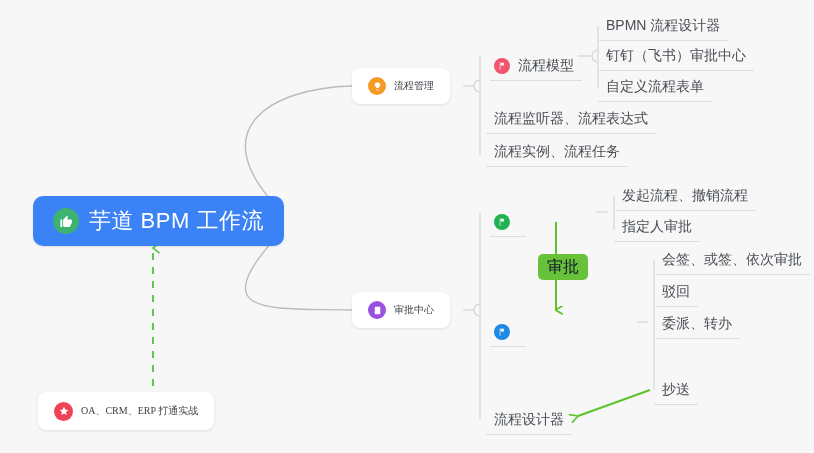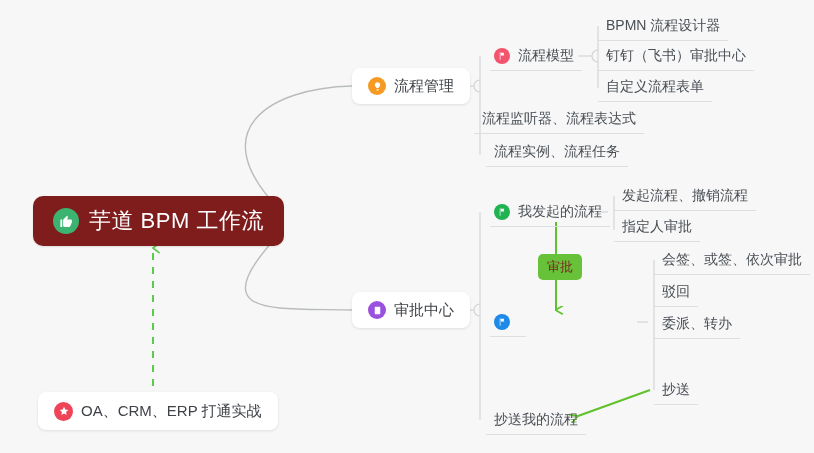"流程模型" .leaf.with-icon { margin-top: none -> 10px }
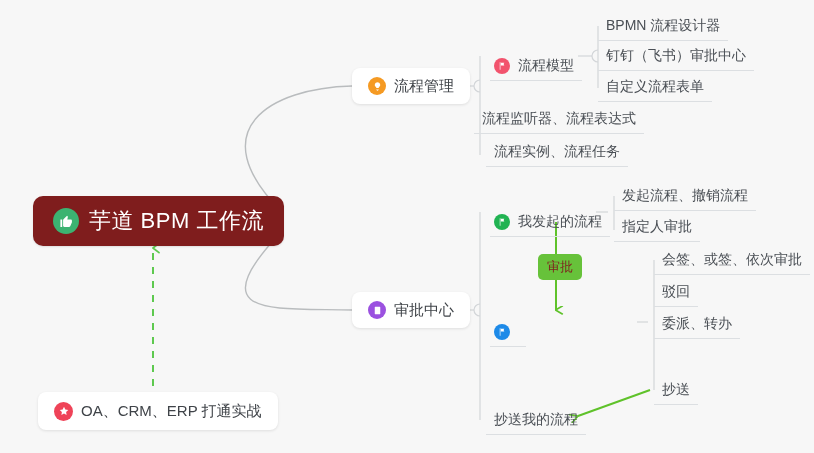"流程管理" .card .label { font-family: none -> Liberation Serif, serif; font-size: 15px -> 10px }
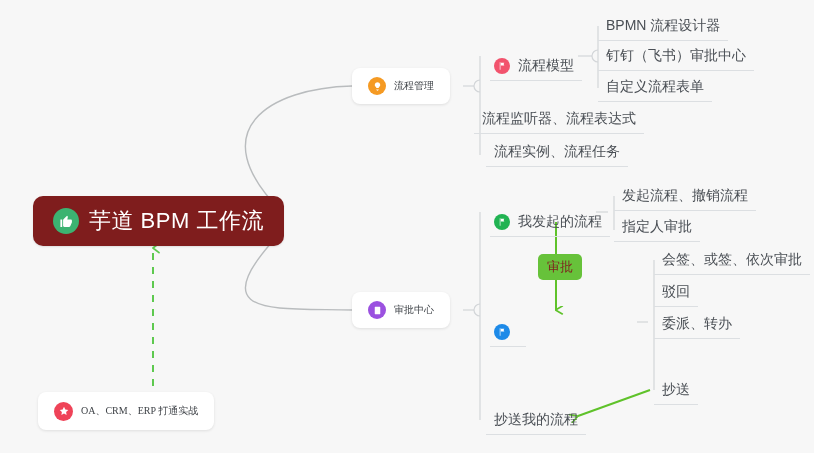"流程监听器、流程表达式" div.node { left: 474px -> 486px }
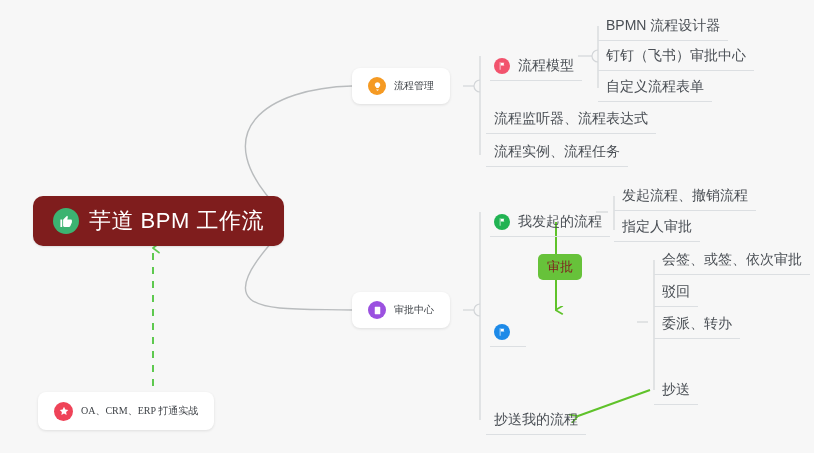"芋道 BPM 工作流" .root { background: #7f1d1d -> #3b82f6 }
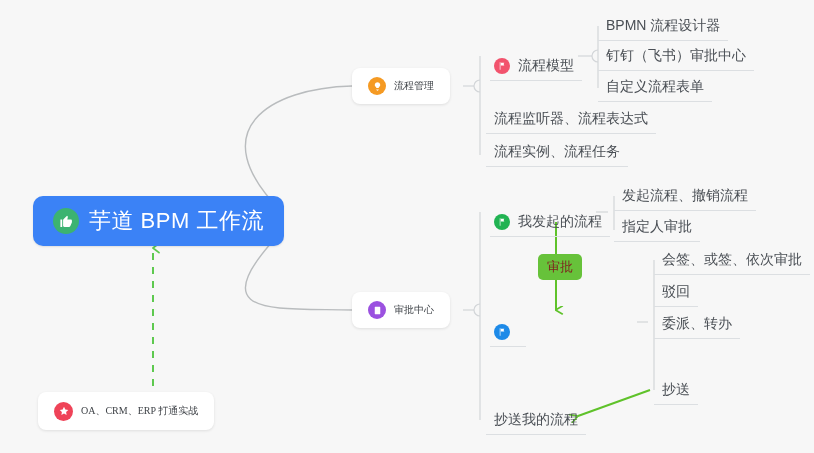"我发起的流程" span.label { html: <span>我发起的流程</span> -> none }
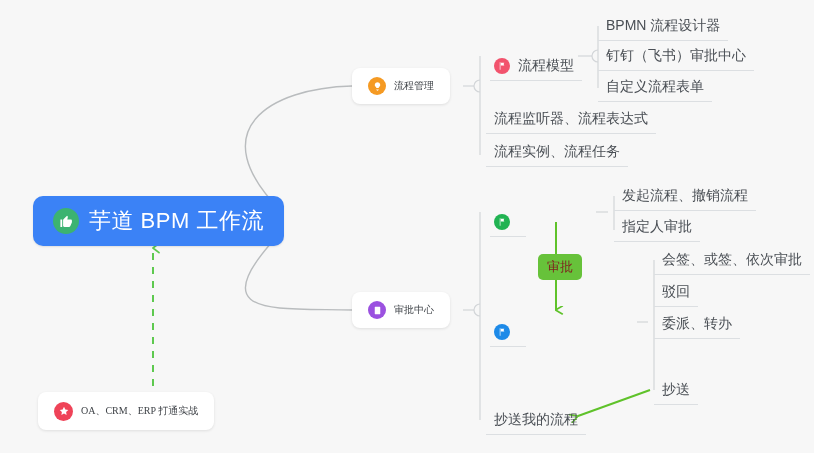"审批" .pill .label { color: #7f1d1d -> #0f172a; font-size: 13px -> 16px }
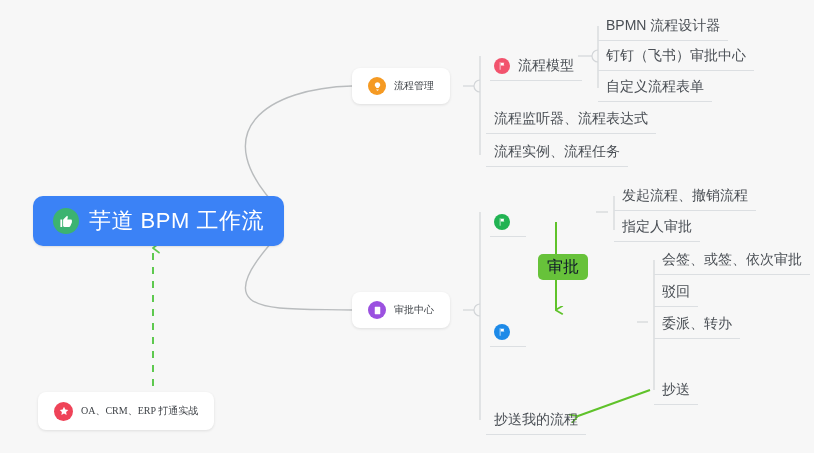"抄送我的流程" span.label { text: 抄送我的流程 -> 流程设计器 }
